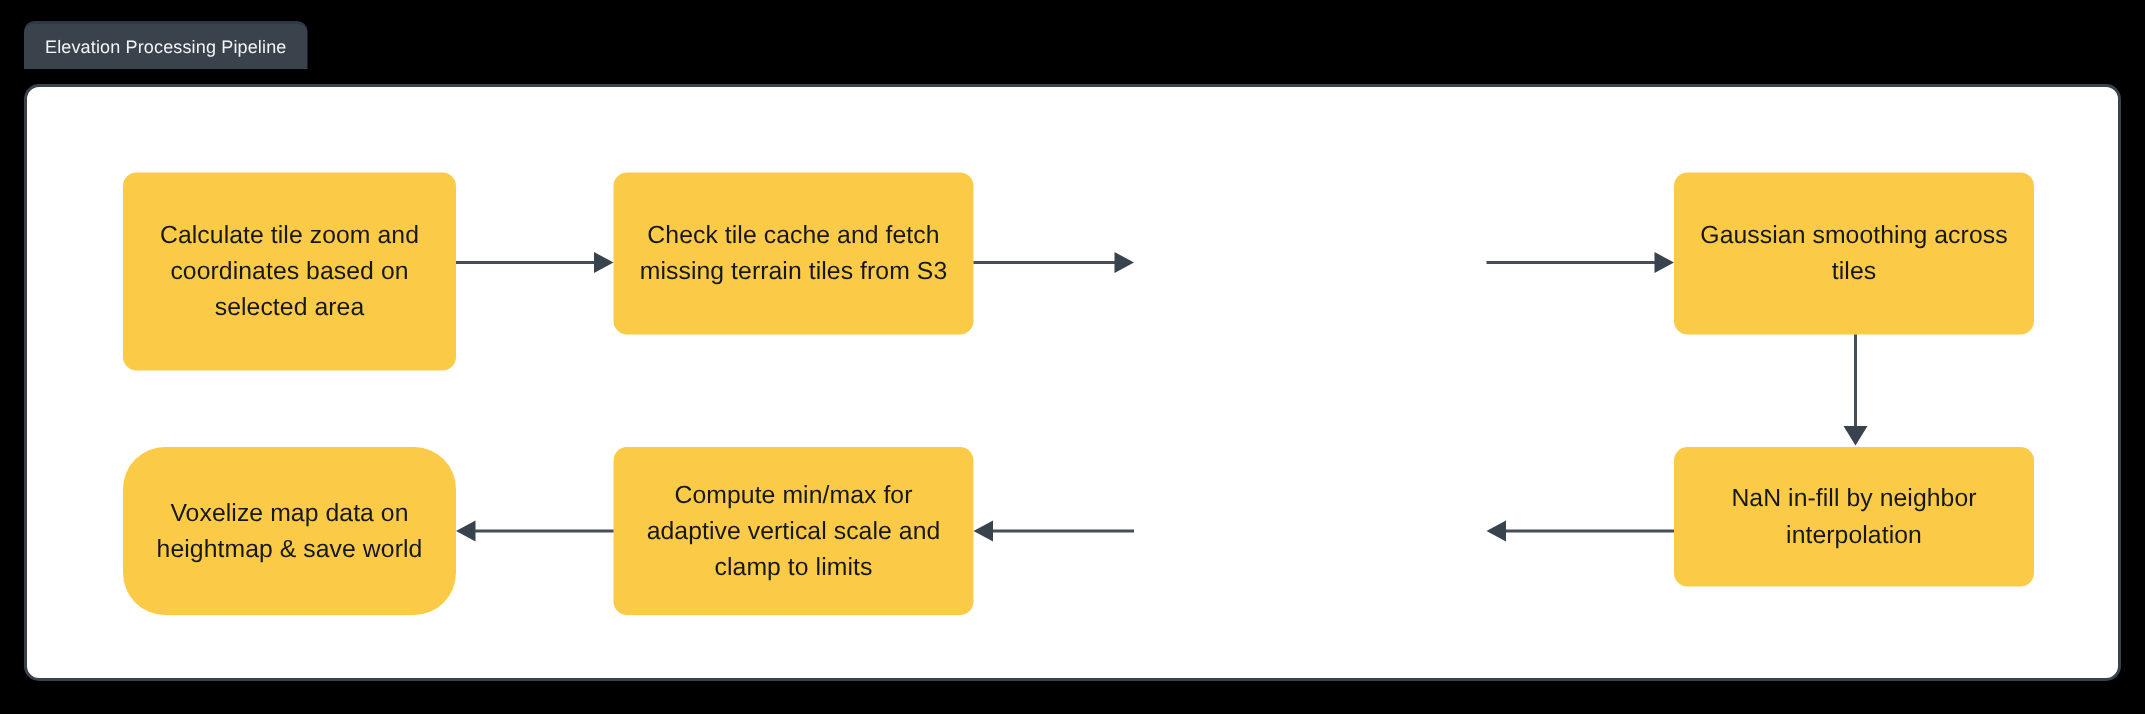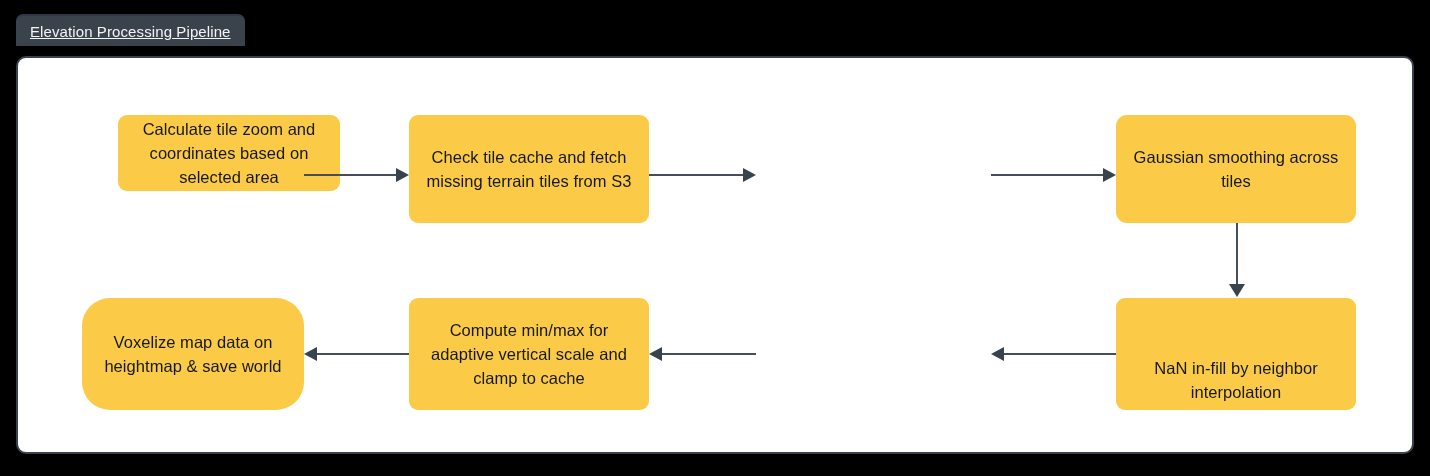"Elevation Processing Pipeline" #title-tab { font-size: 15px -> 12px; text-decoration: underline -> none }
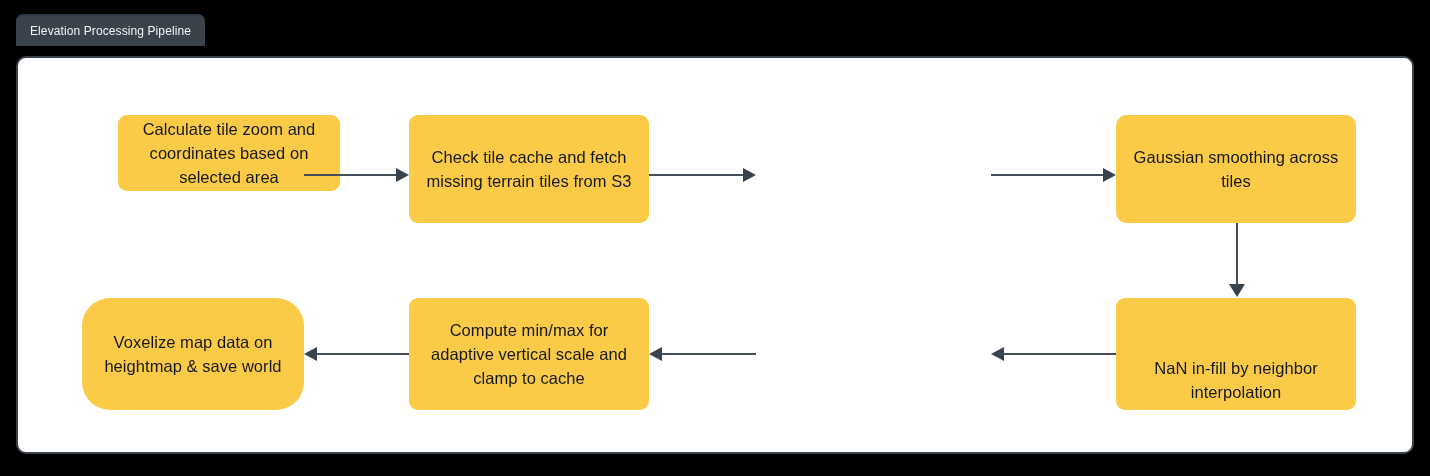"Calculate tile zoom and" div.node { height: 76px -> 132px; margin-left: 36px -> none }
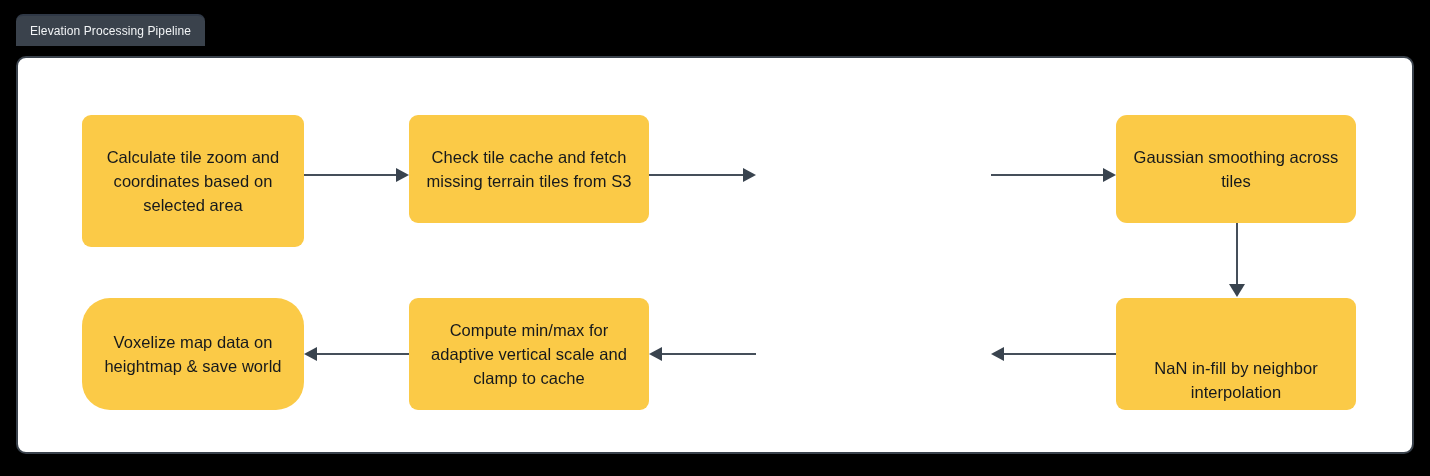"Gaussian smoothing across" div.node { border-radius: 11px -> none }
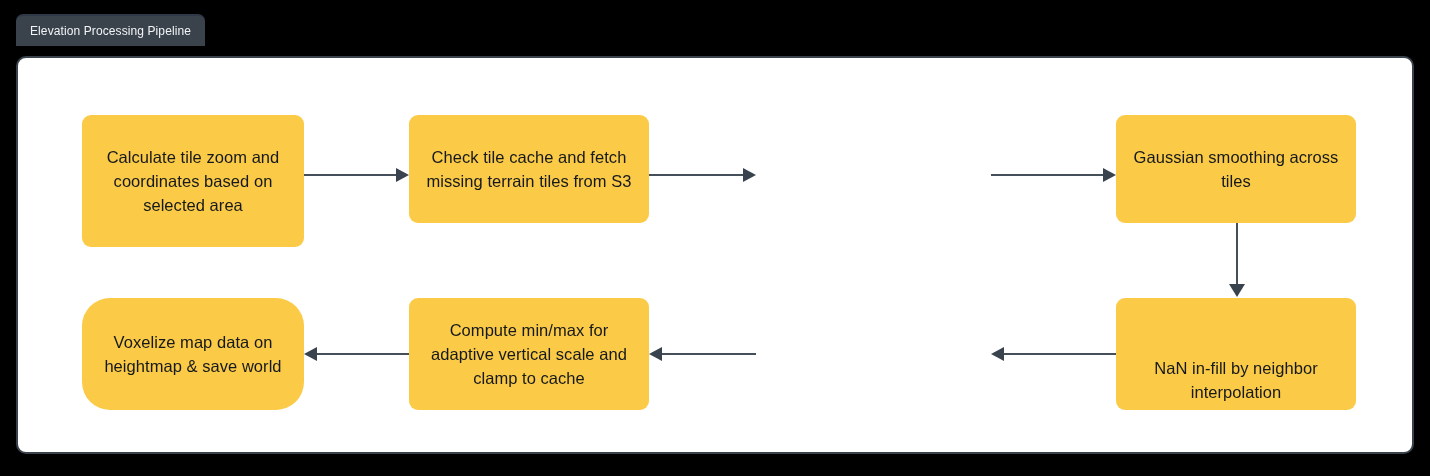"Compute min/max for" span.node-label { text: cache -> limits }
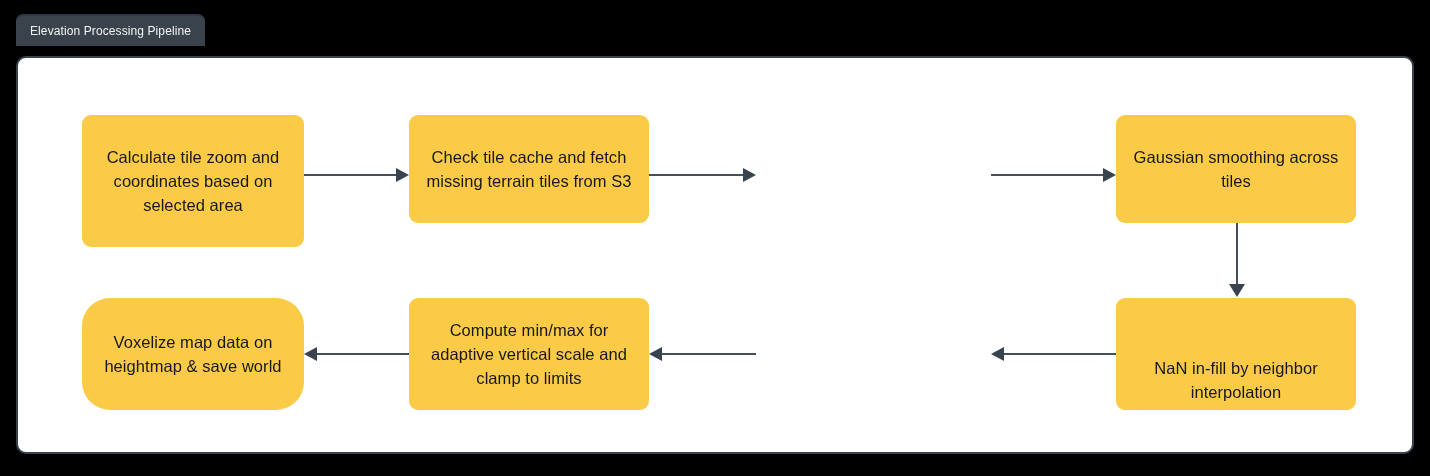"NaN in-fill by neighbor" div.node { align-items: flex-end -> none; height: 112px -> 93px }
